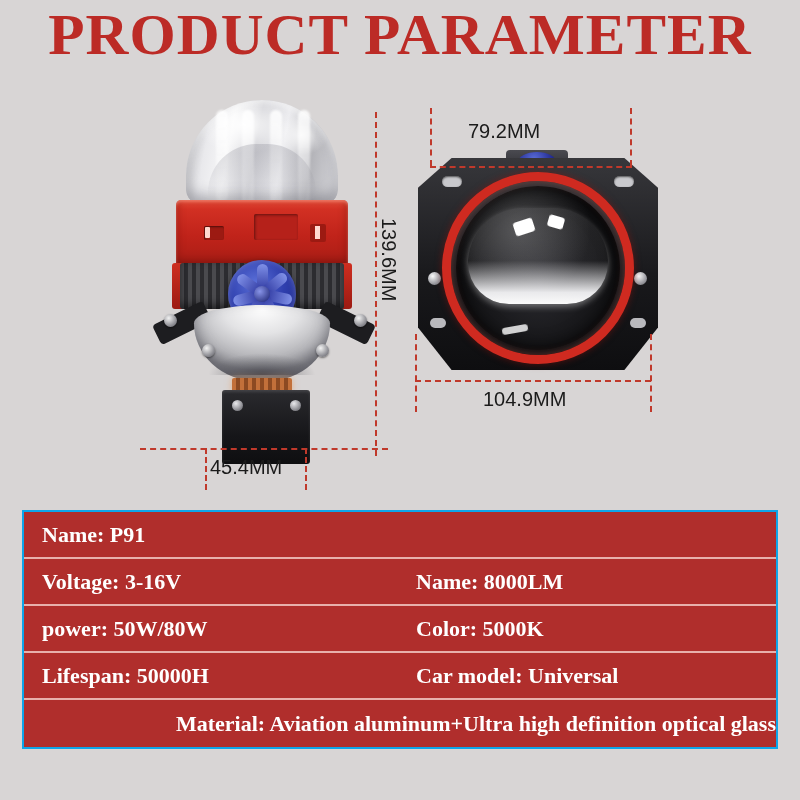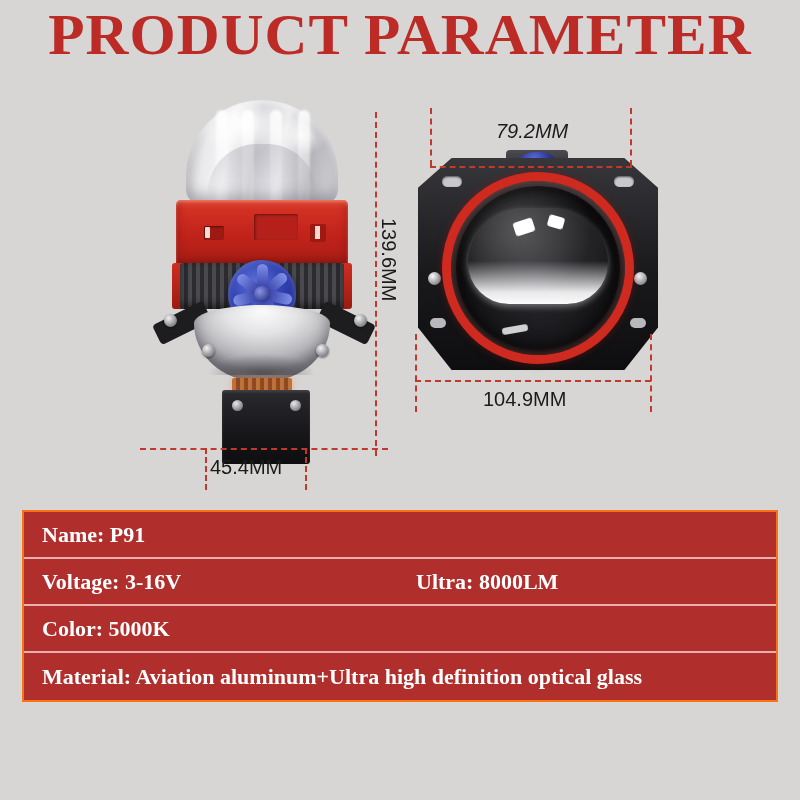"79.2MM" div.dim-label { font-style: italic -> none; left: 496px -> 468px }
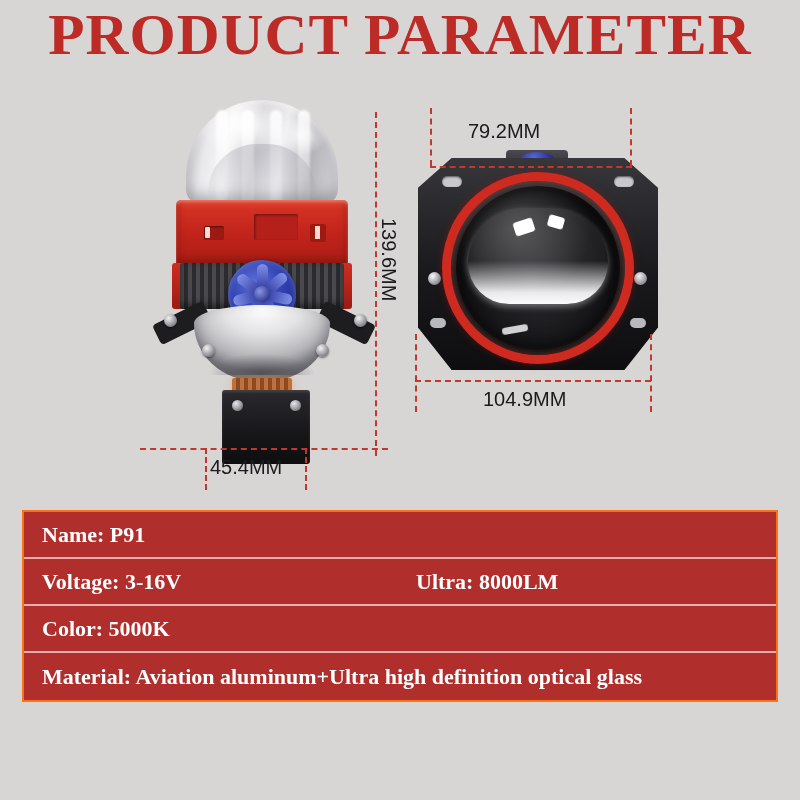"Name: P91" .spec { border: 2px solid #f97316 -> 2px solid #0ea5e9 }
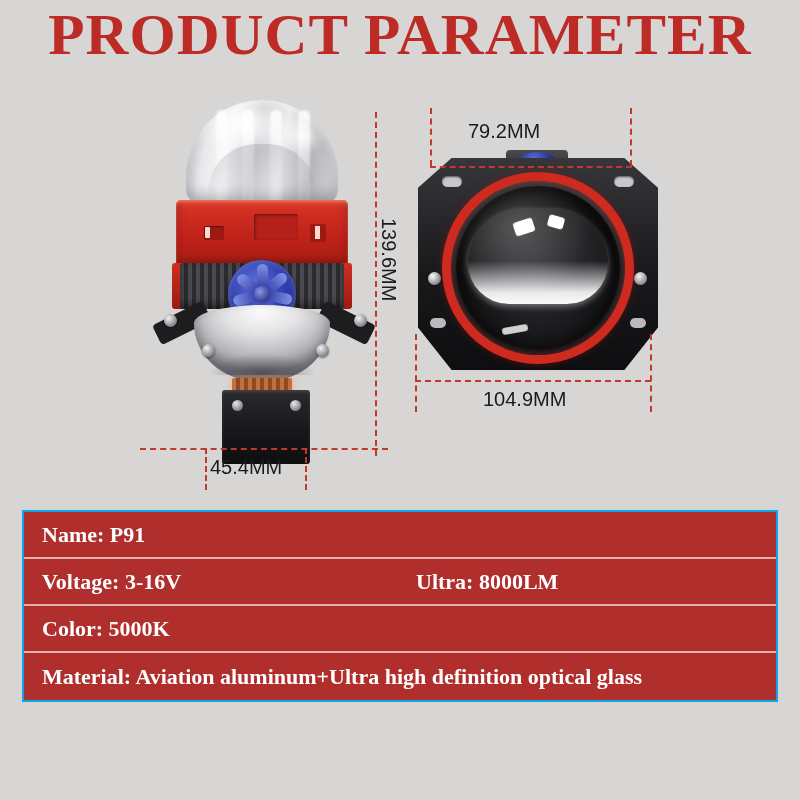"Ultra: 8000LM" div.spec-cell { text: Ultra -> Name }
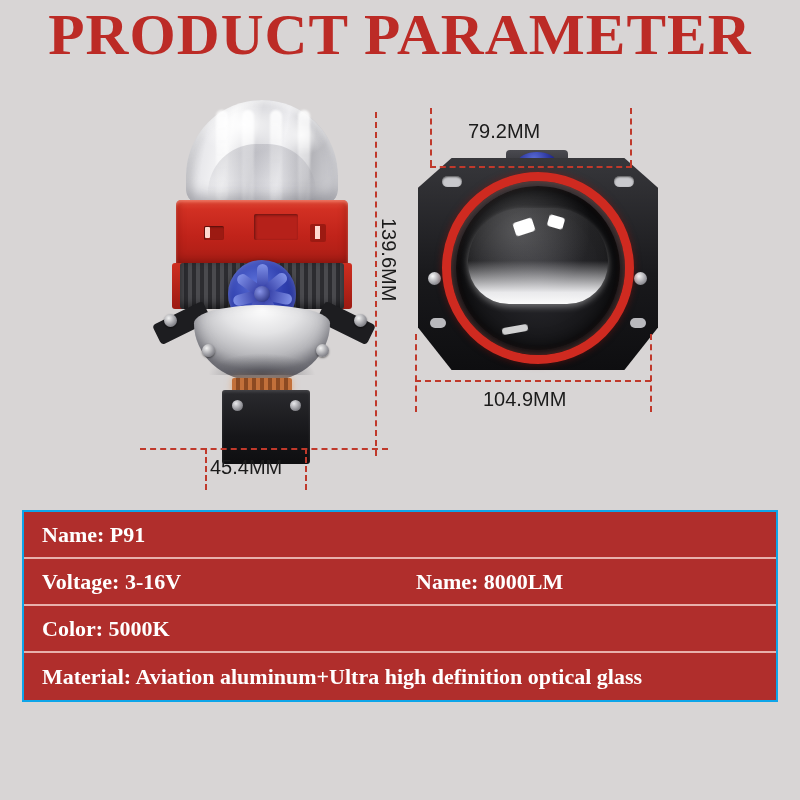"power: 50W/80W" div.spec-cell { html: none -> <div>power: 50W/80W</div> }
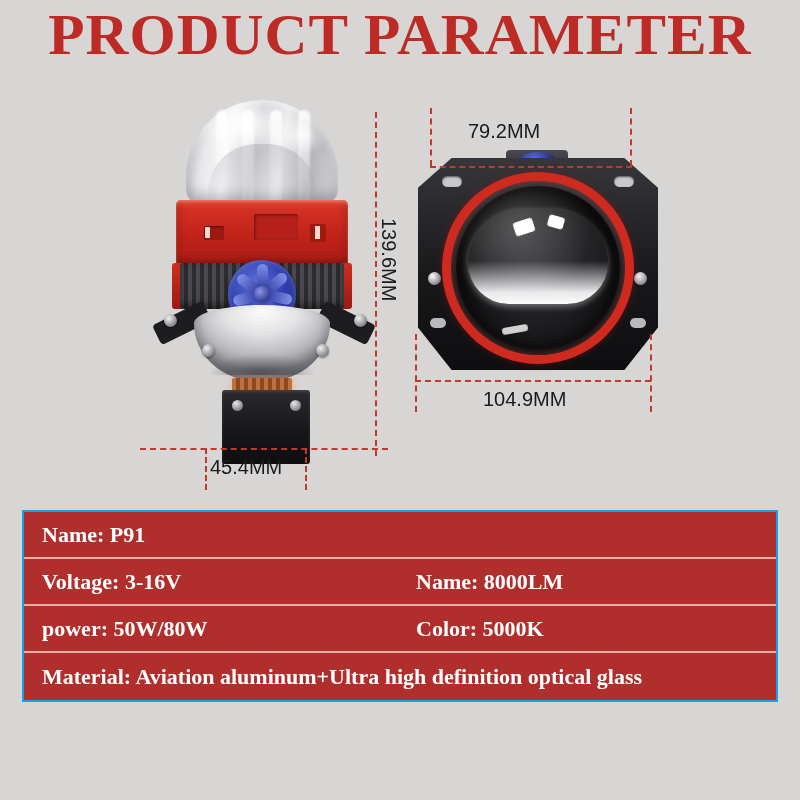"Lifespan: 50000H" div.spec-row { html: none -> <div> <div>Lifespan: 50000H</div> <div>Car model: Universal</div> </div> }
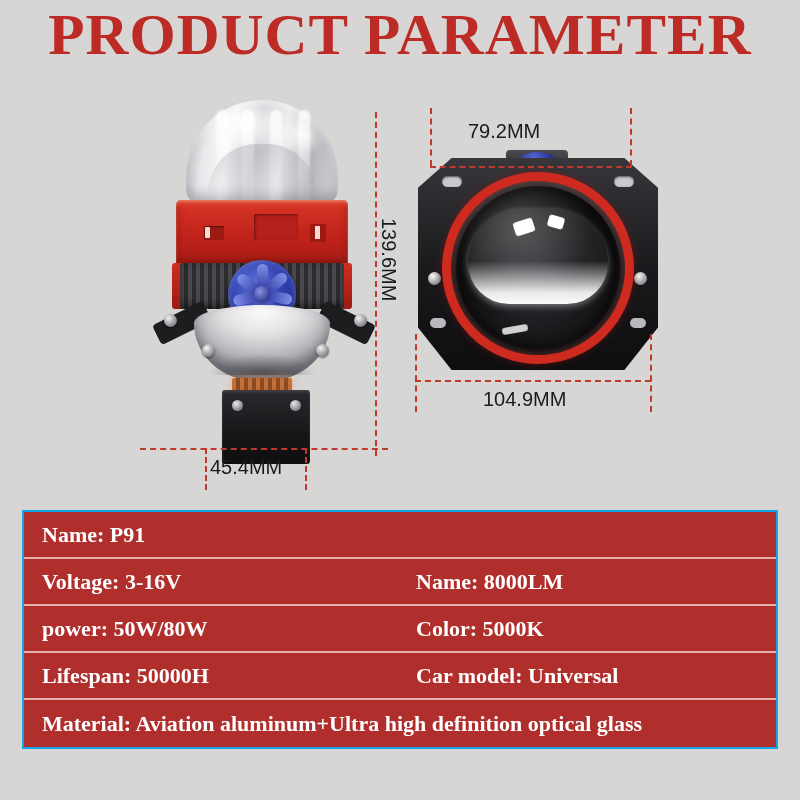"Material: Aviation aluminum+Ultra high" .spec-row:last-child { text-align: none -> right }
